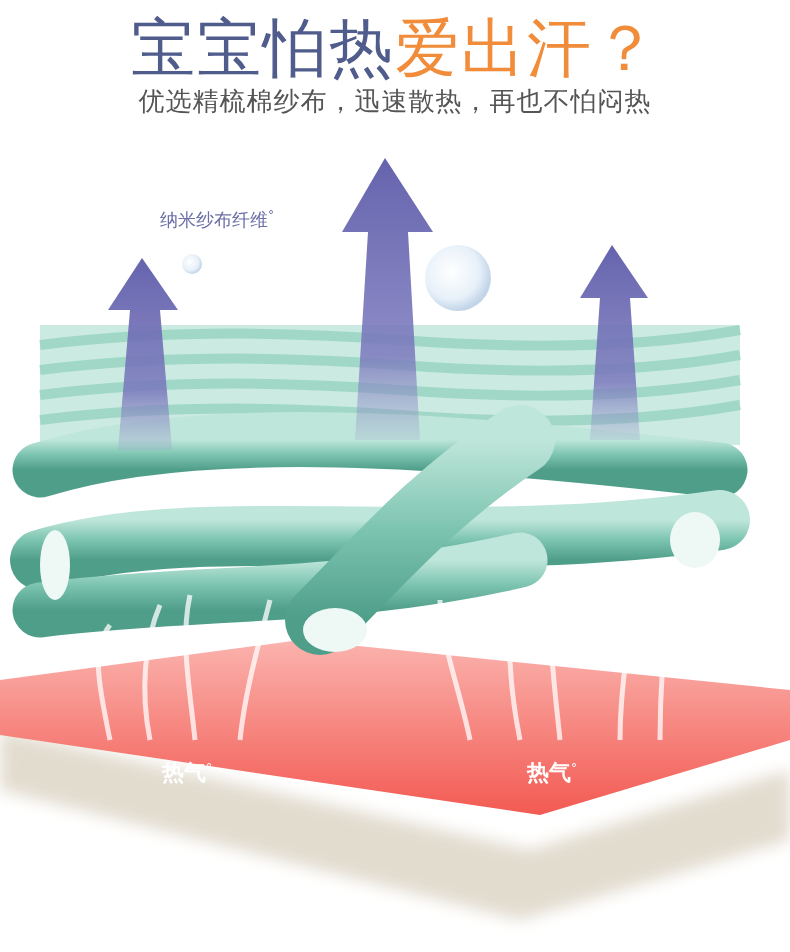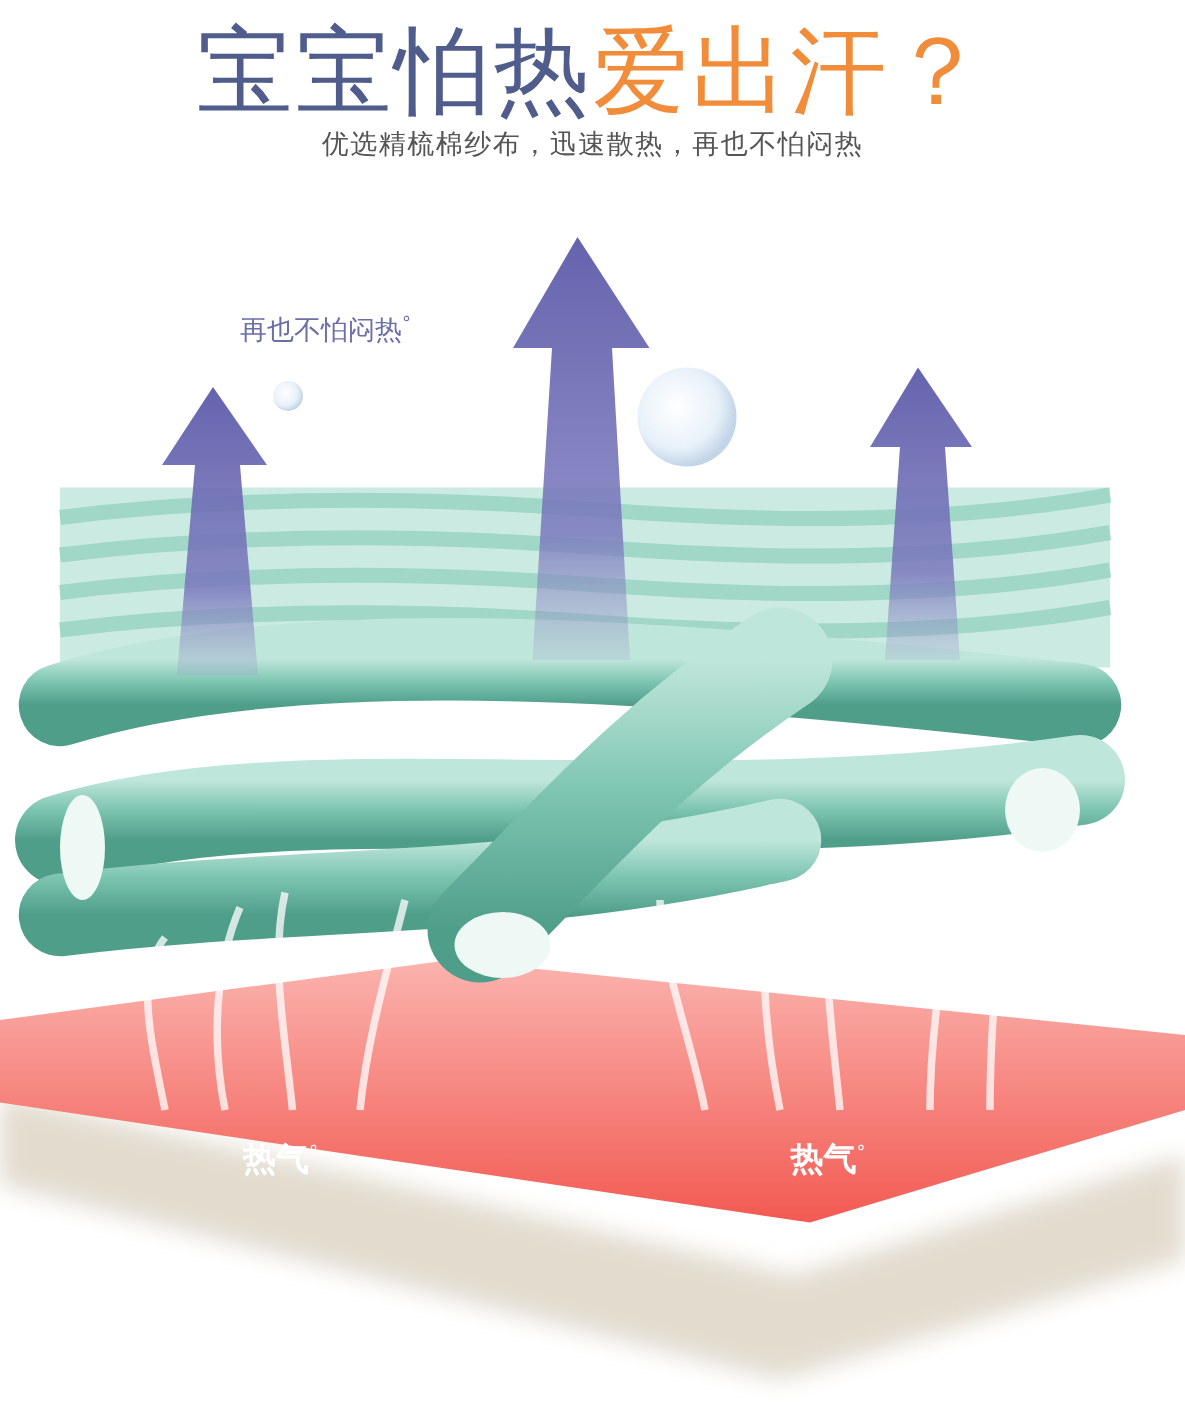"优选精梳棉纱布，迅速散热，再也不怕闷热" .subtitle { font-size: 18px -> 26px }
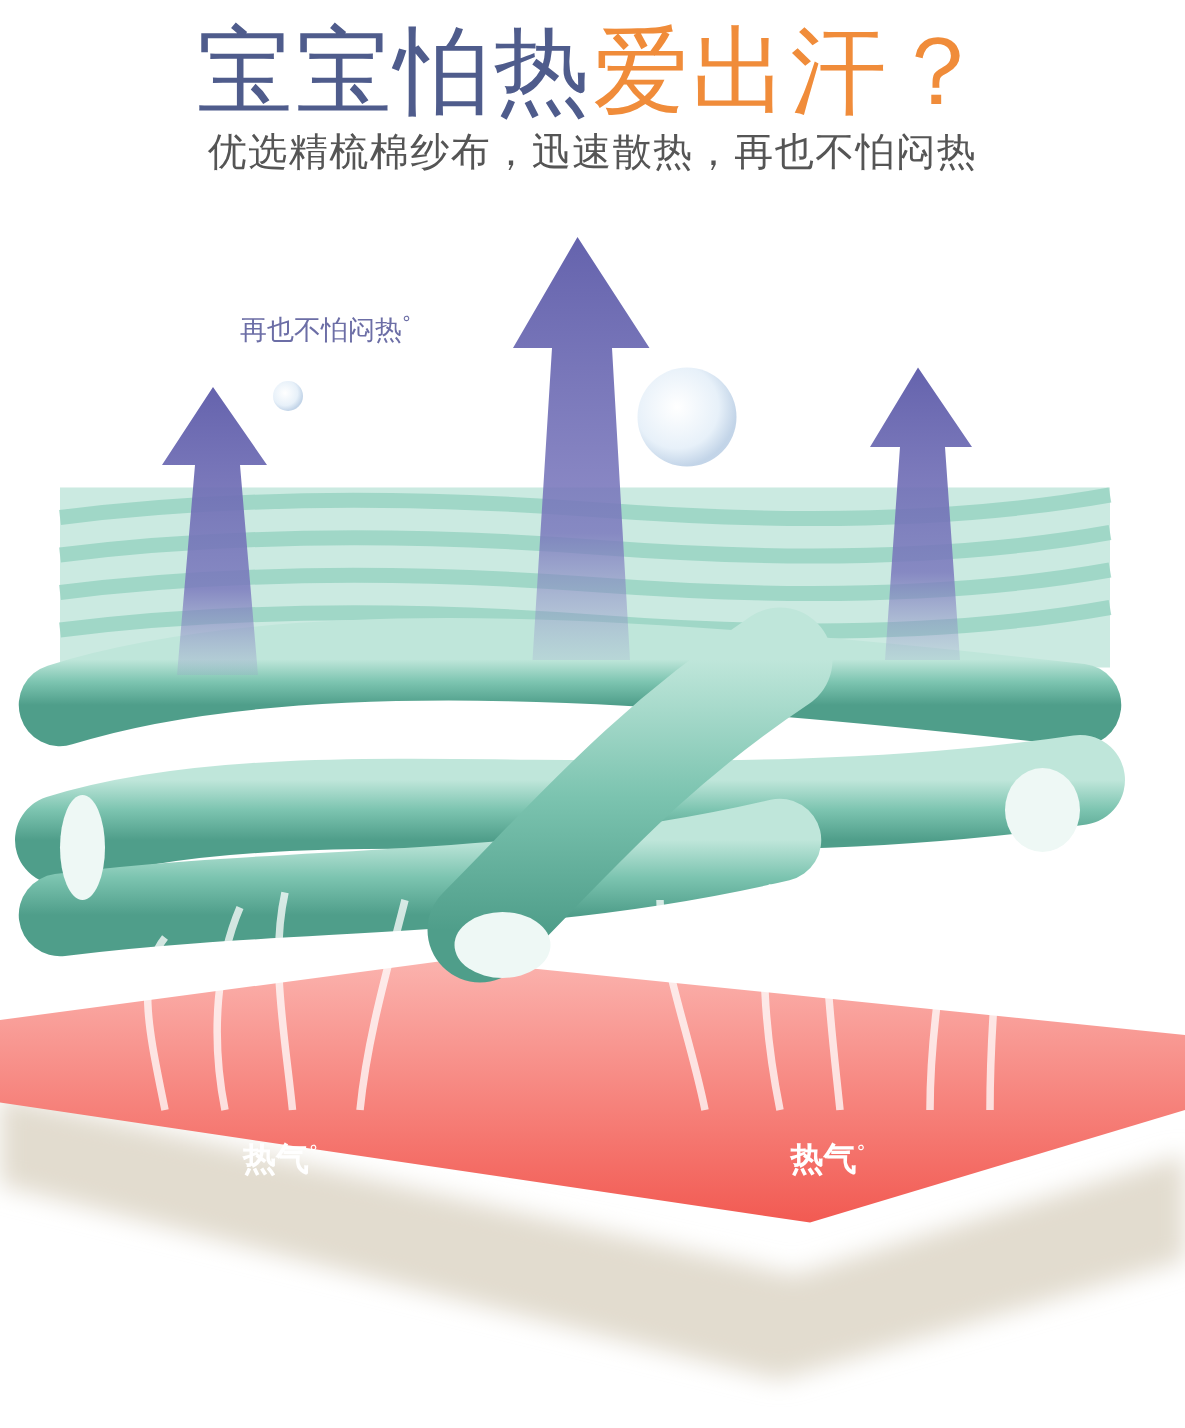"再也不怕闷热" span { text: 再也不怕闷热 -> 纳米纱布纤维 }
